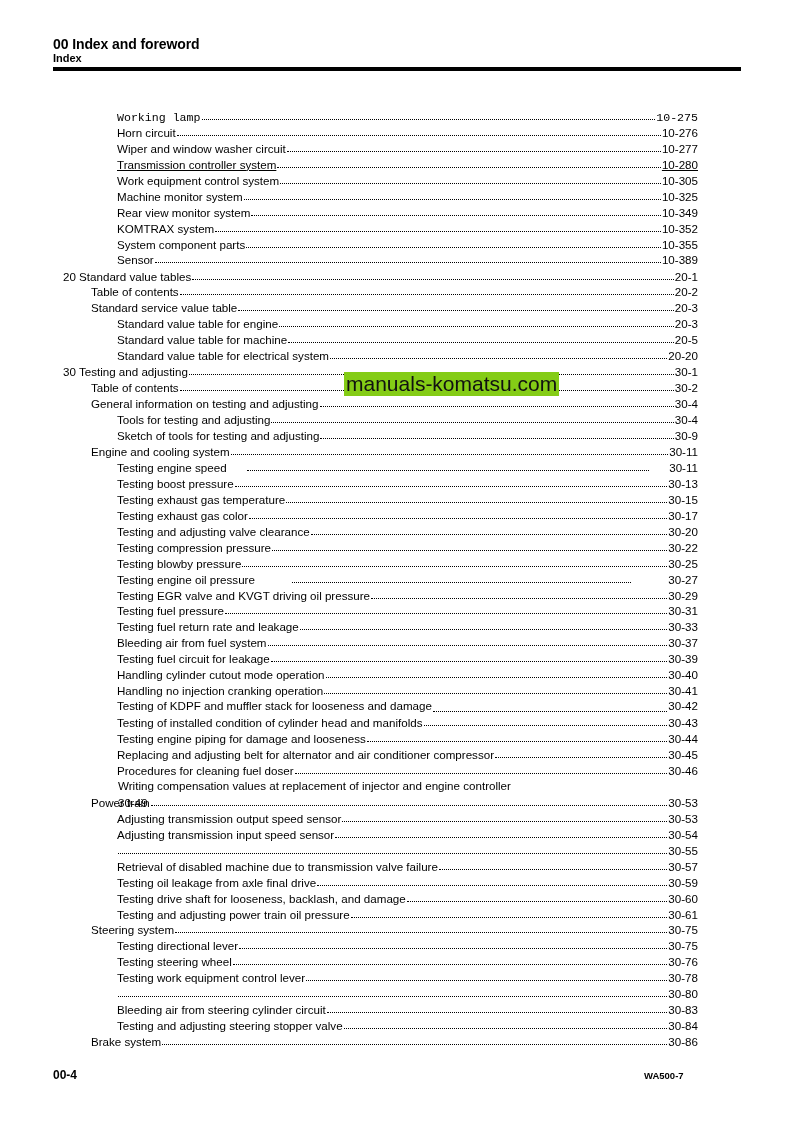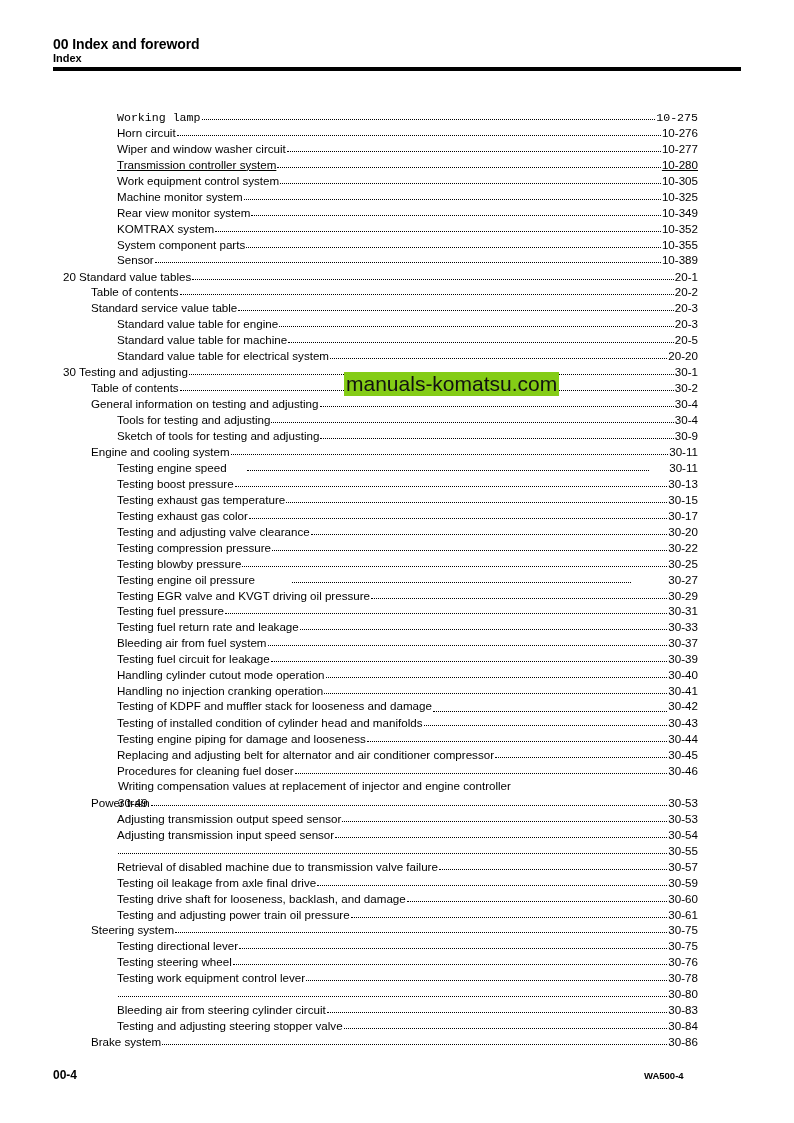"WA500-4" div.ftr-right { text: WA500-4 -> WA500-7 }
